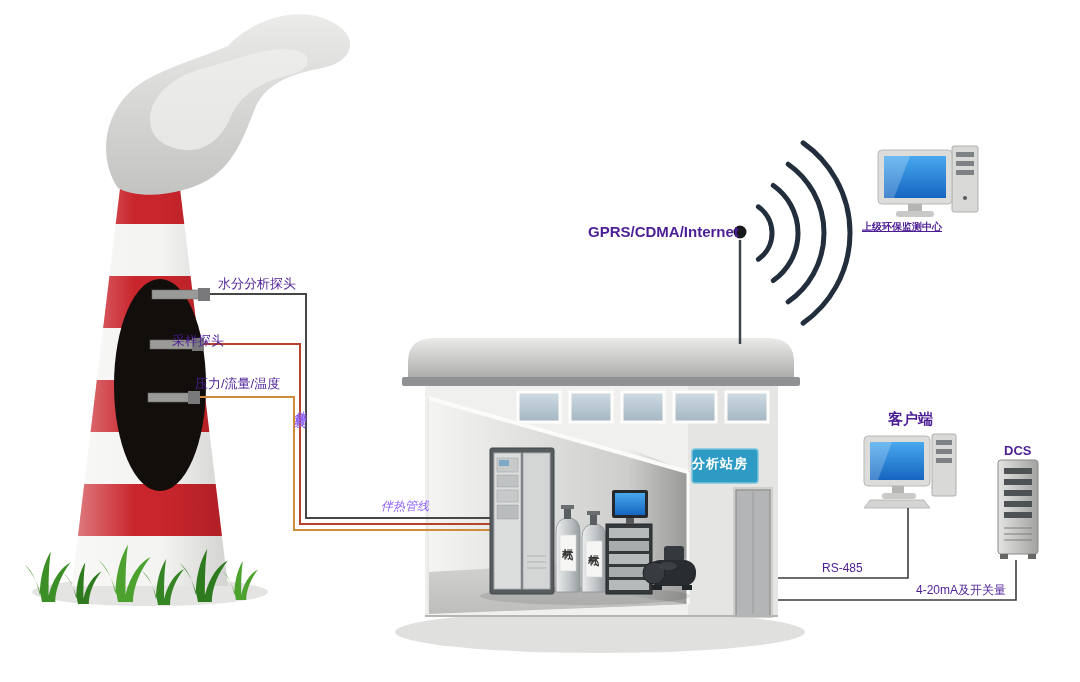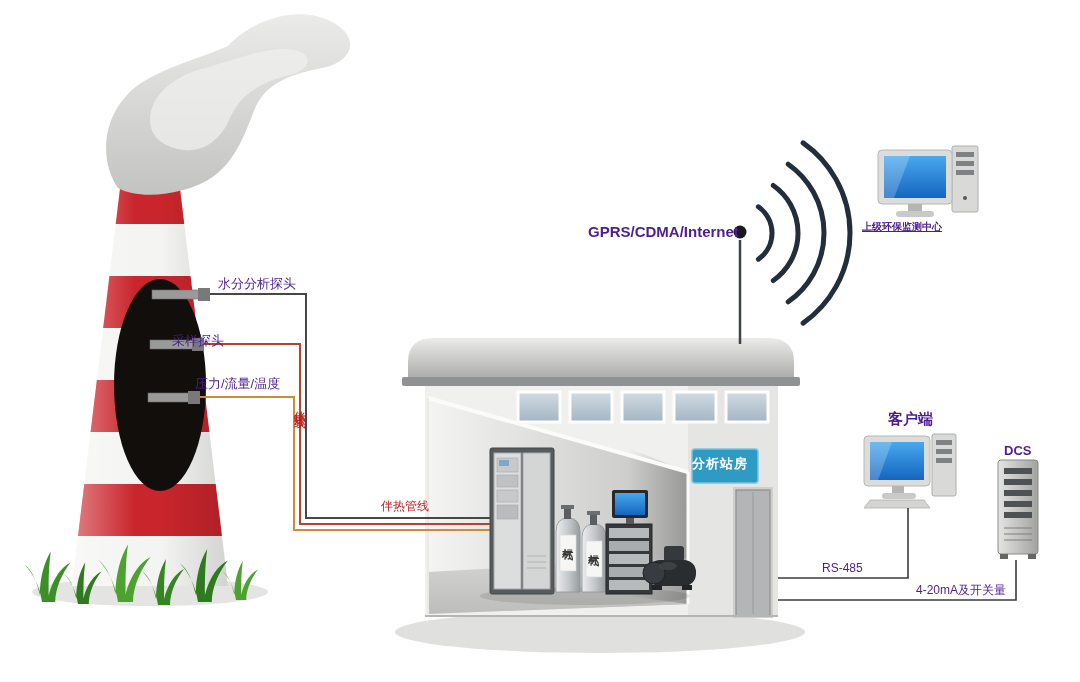"伴热管线" .orange { color: #b91c1c -> #8b5cf6; font-style: none -> italic }
